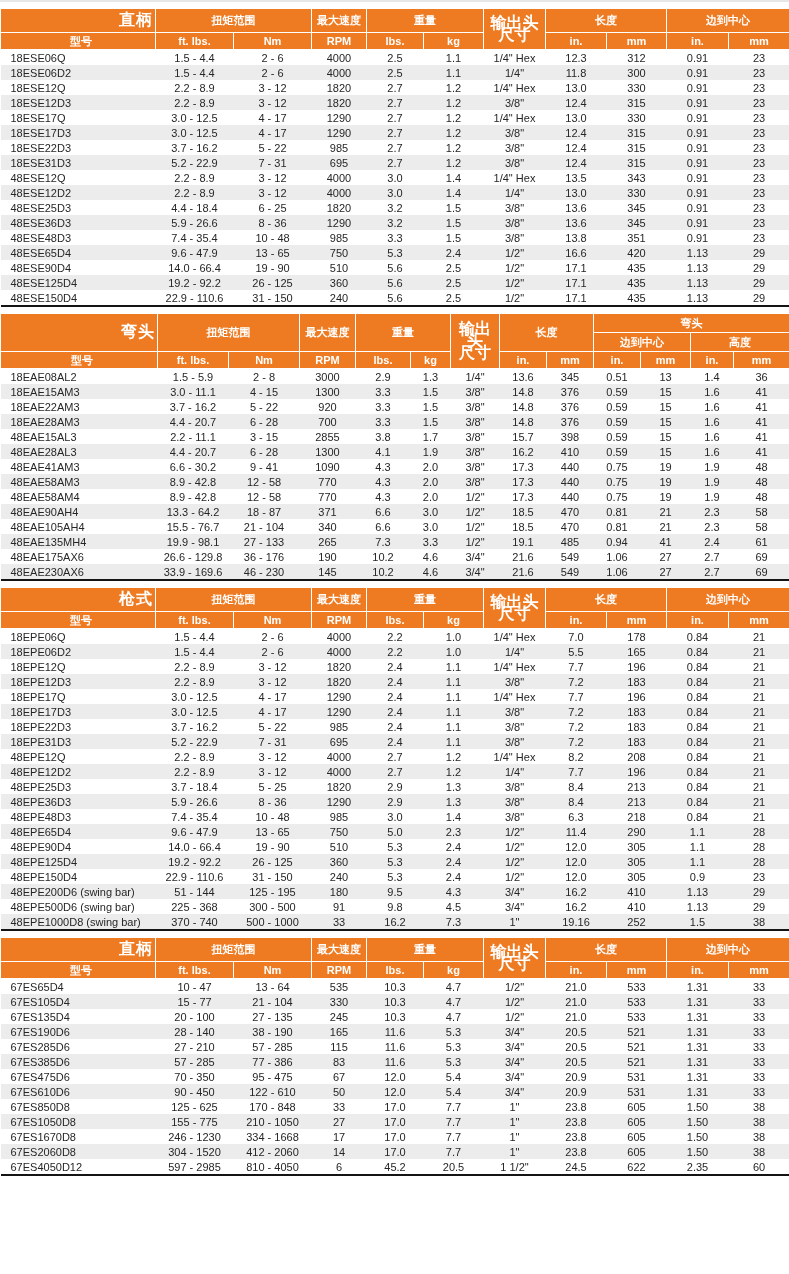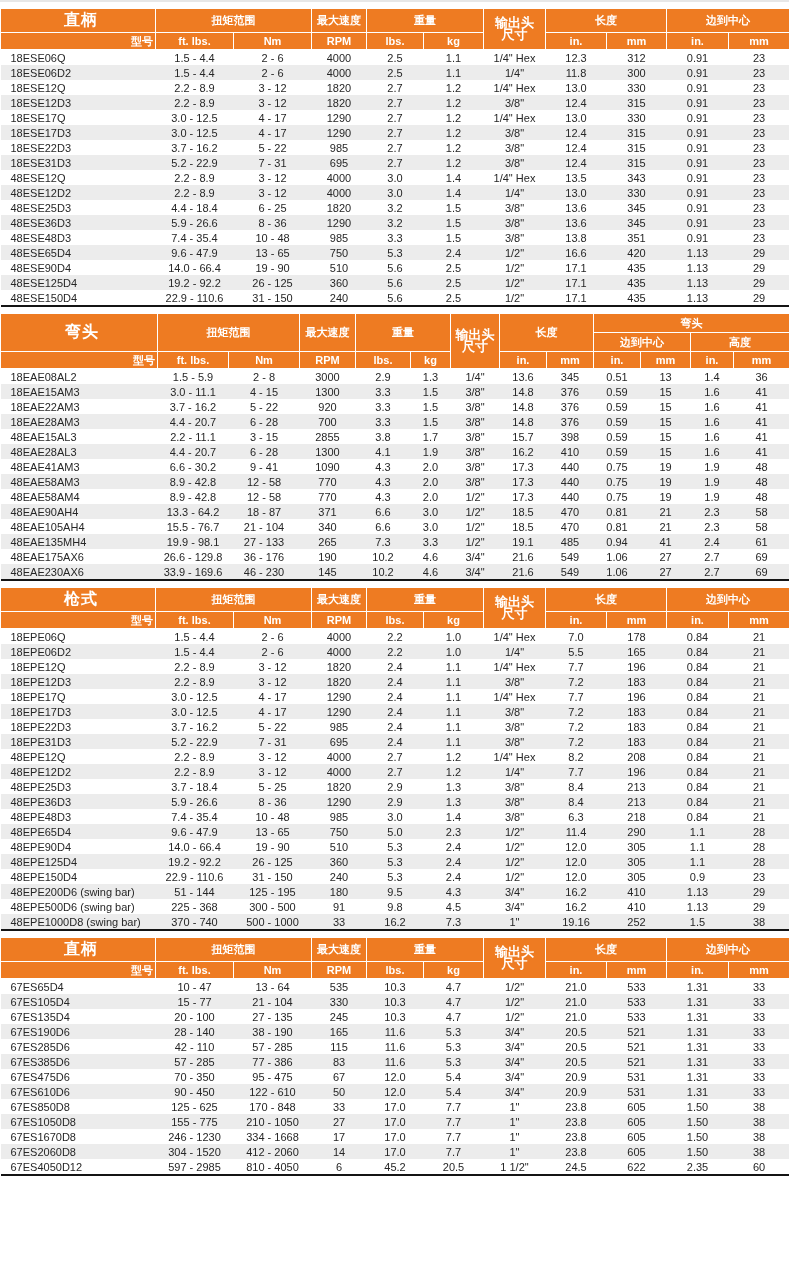"直柄" th.title { text-align: center -> right }
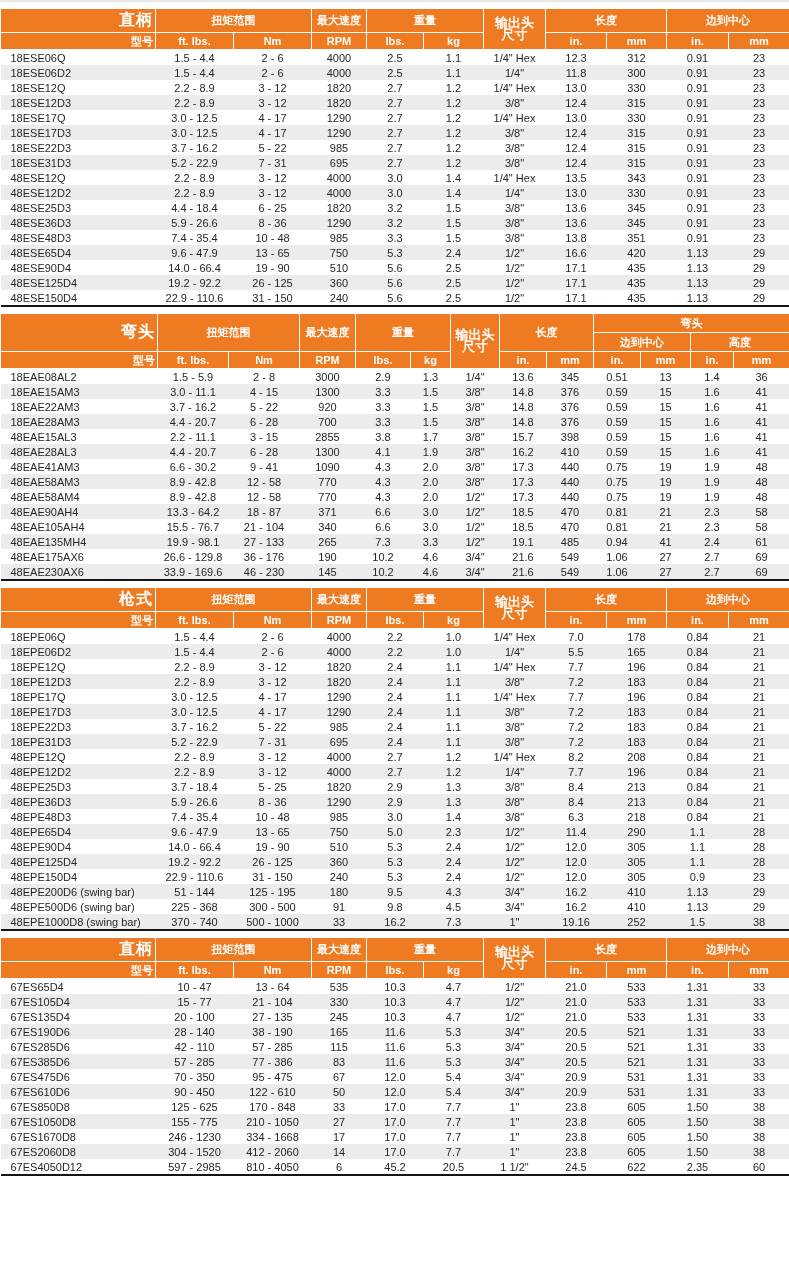"输出头" th.output { font-size: 13px -> 16px }
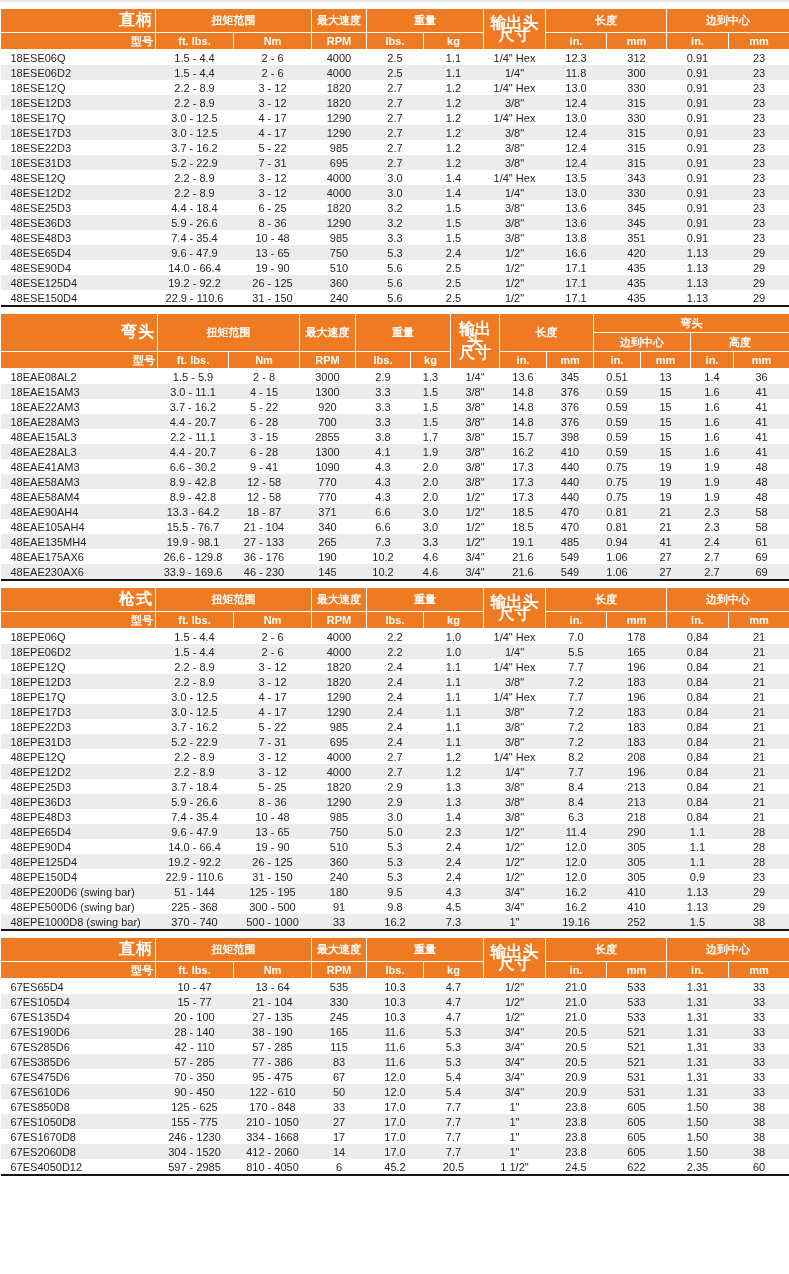"型号" th.model-h { text-align: right -> center }
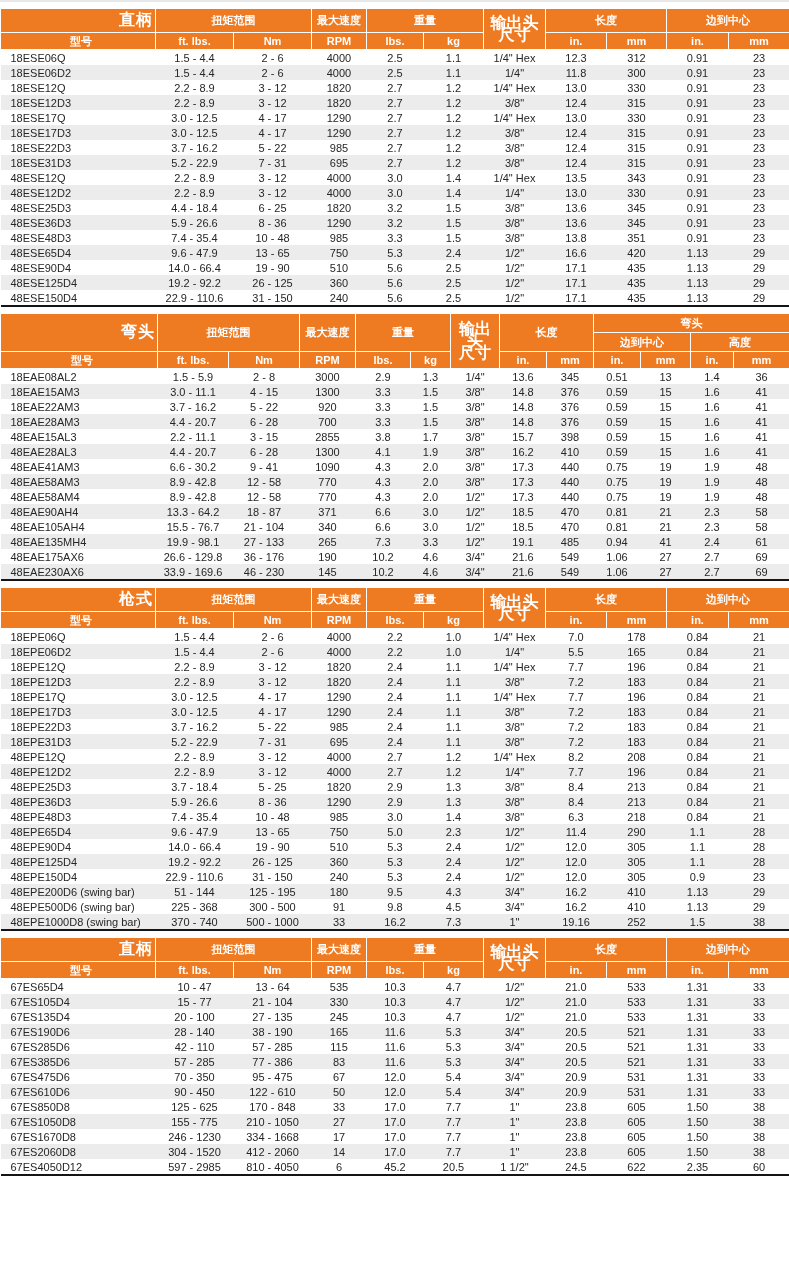"42 - 110" td { text: 42 - 110 -> 27 - 210 }
